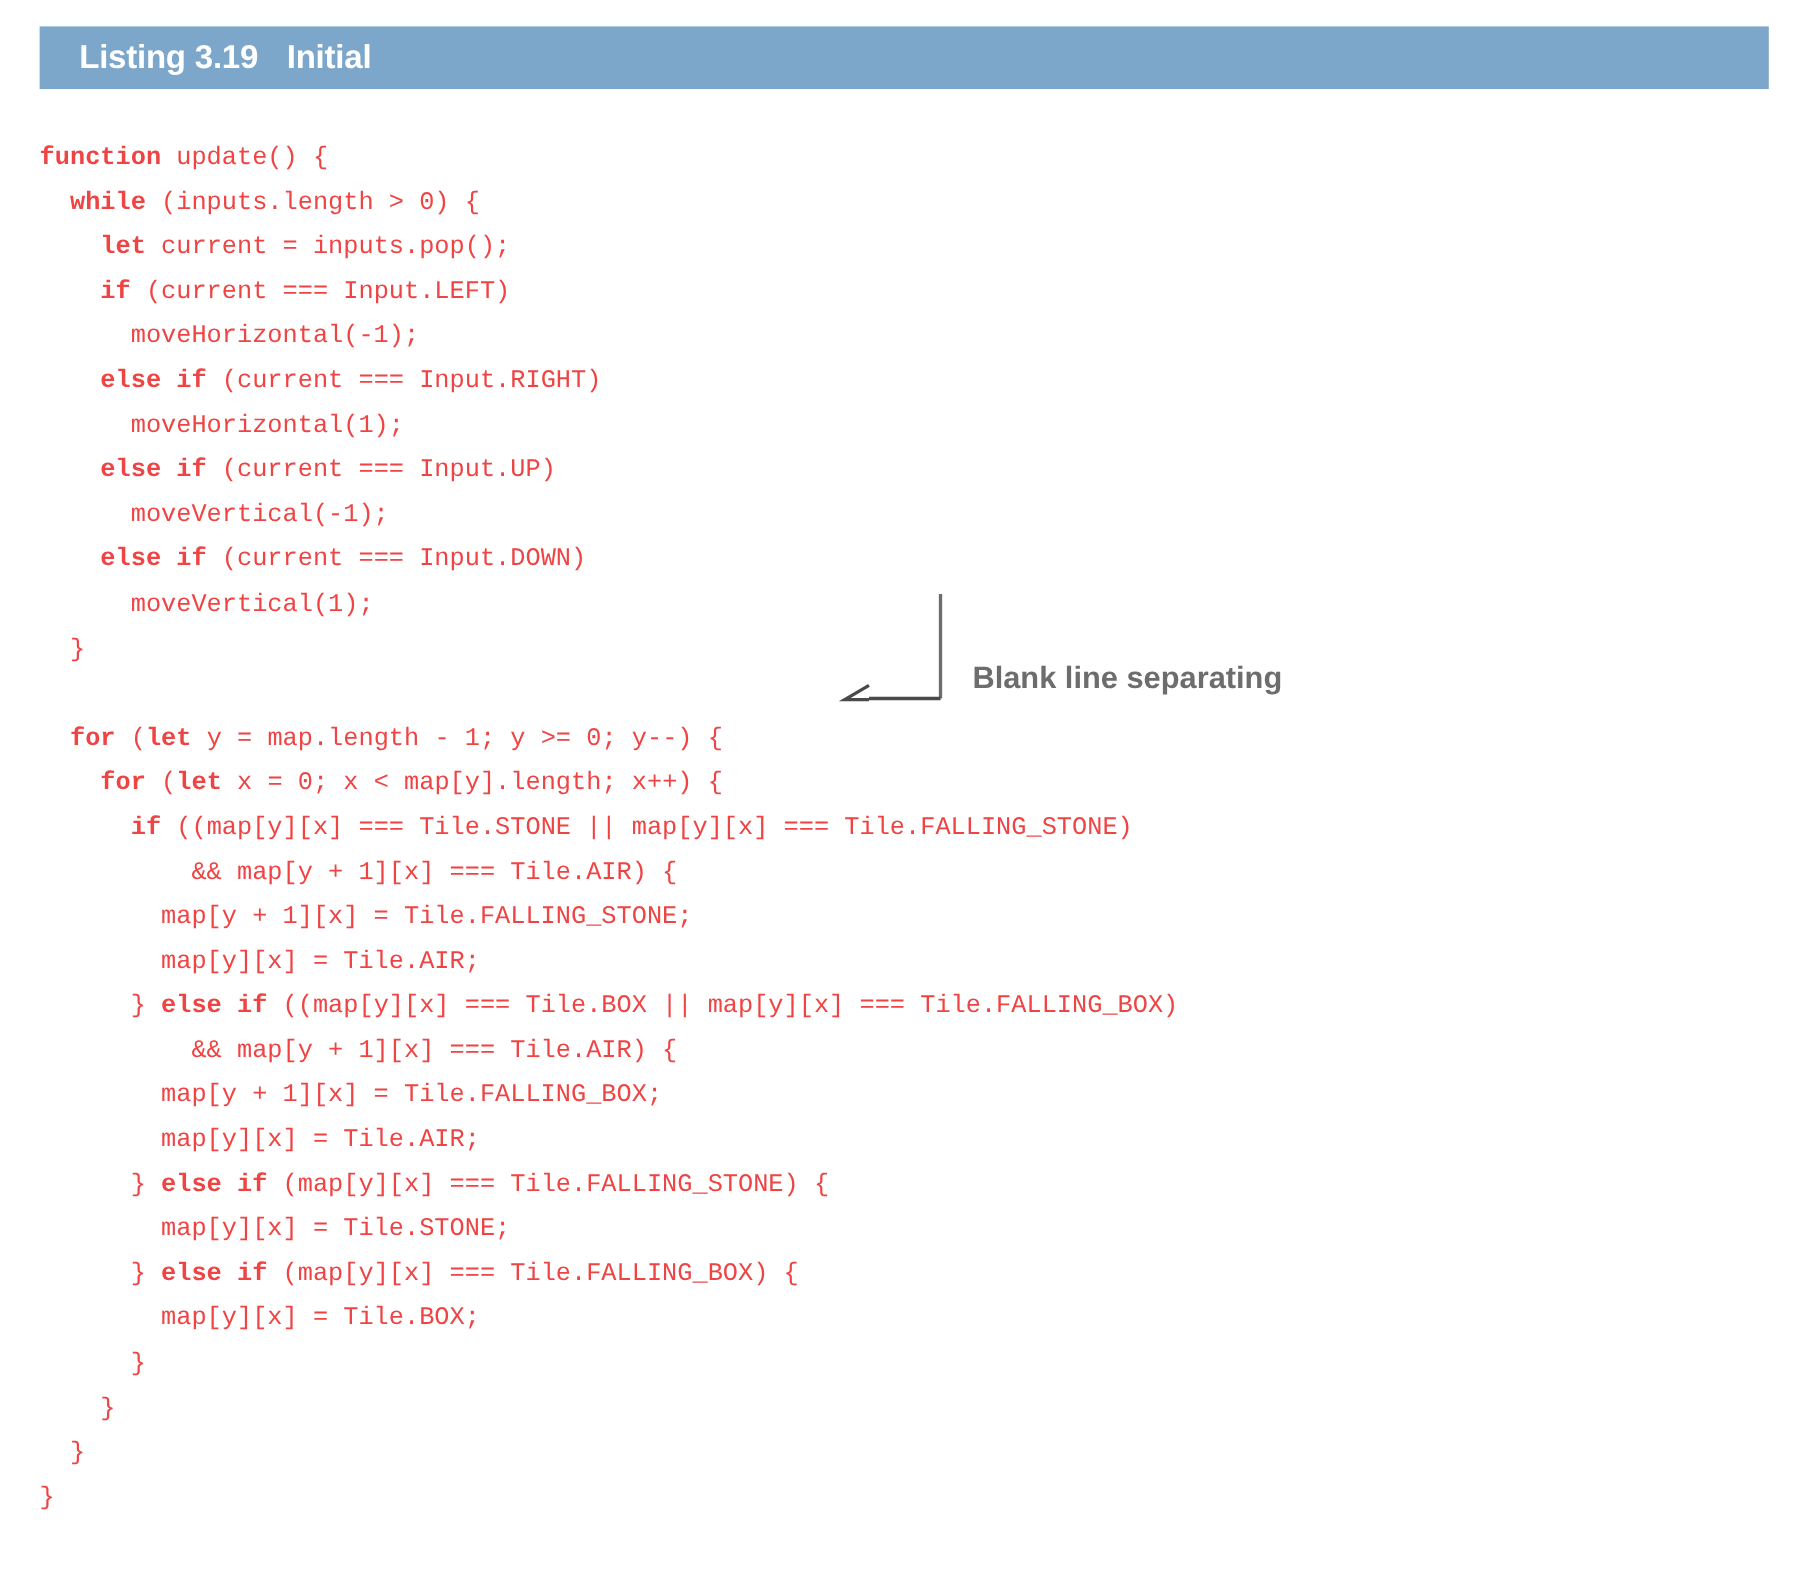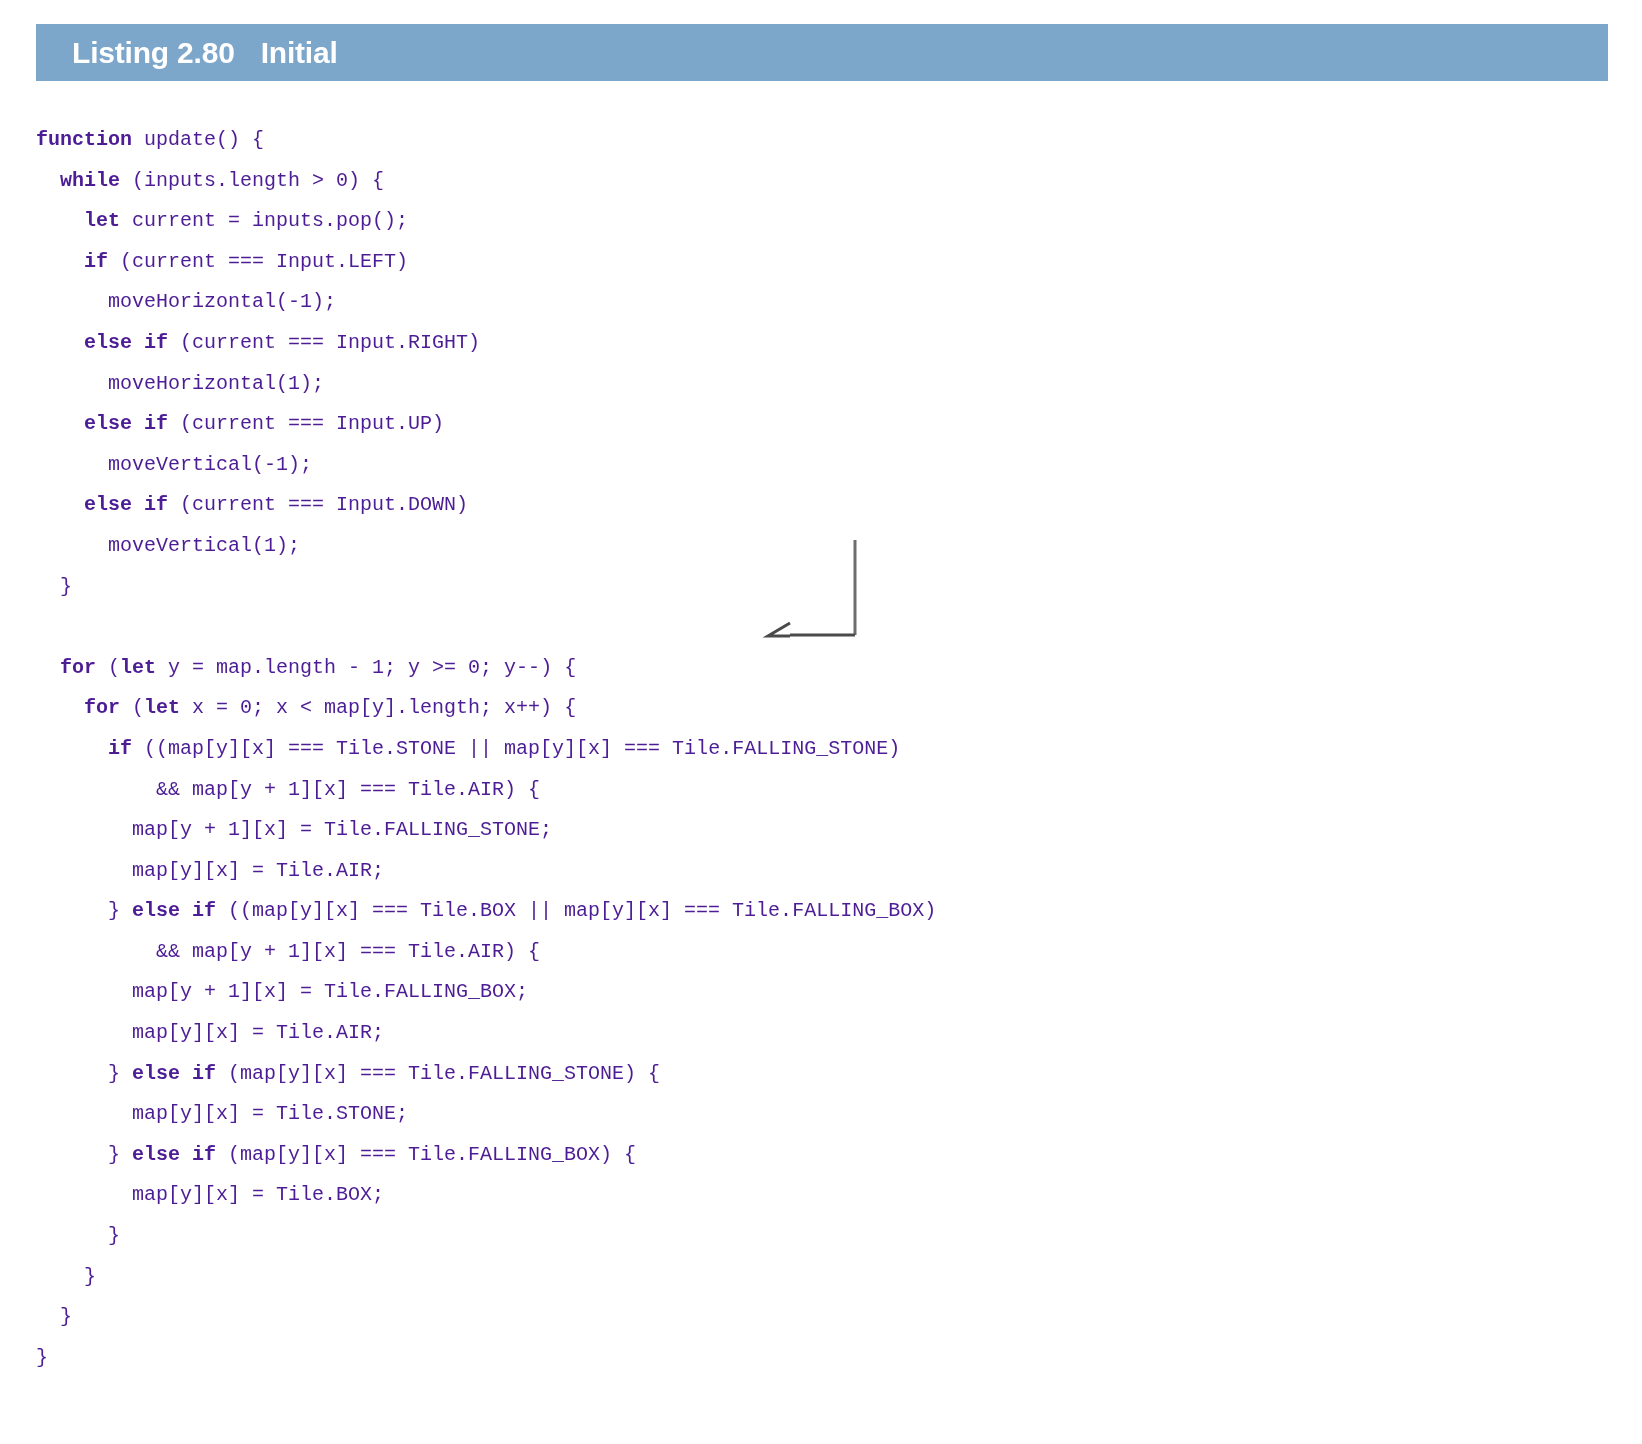"Listing 2.80" span.htitle { text: 2.80 -> 3.19 }
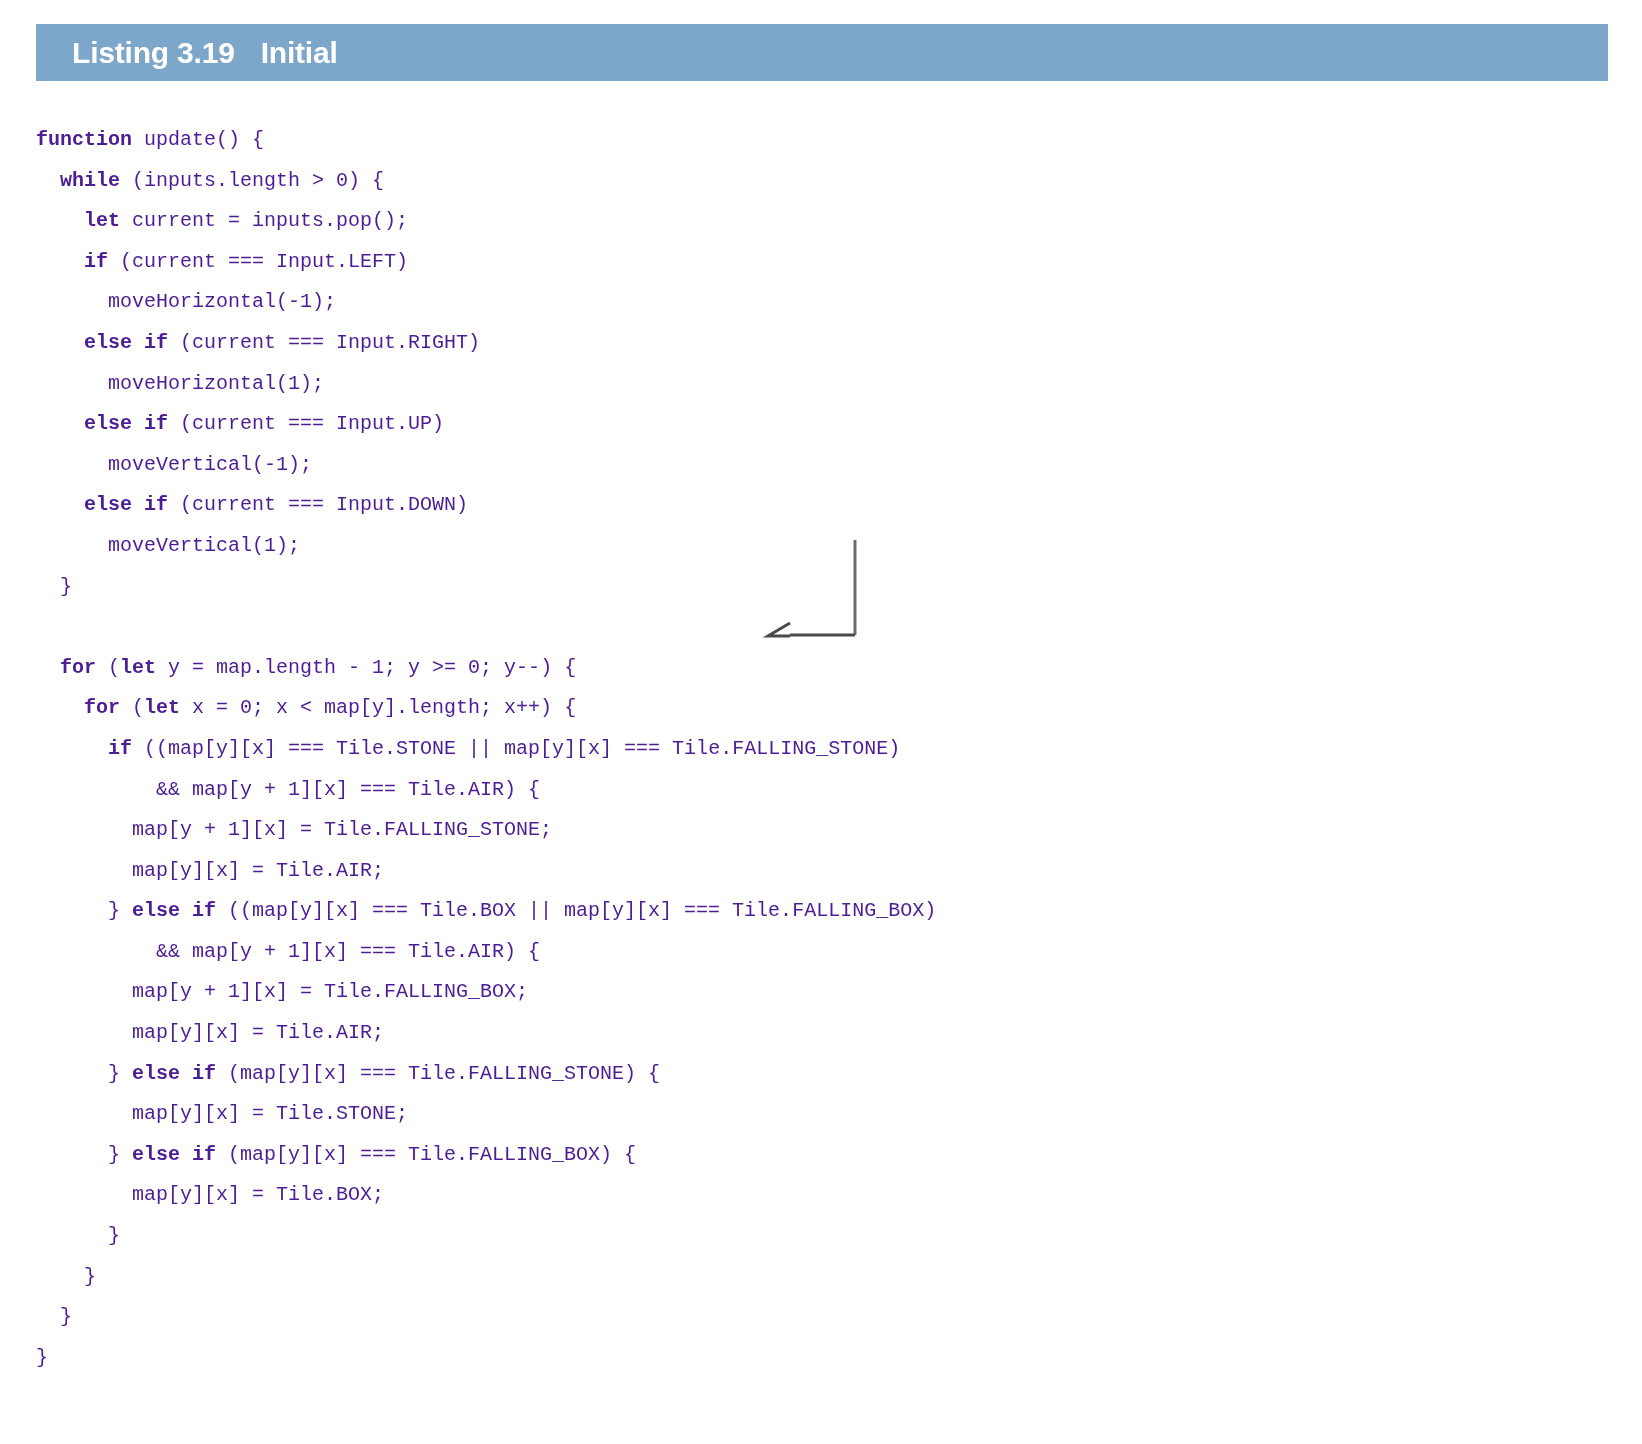"function update() {" #code-block { color: #4c1d95 -> #ef4444; font-size: 20px -> 23px }
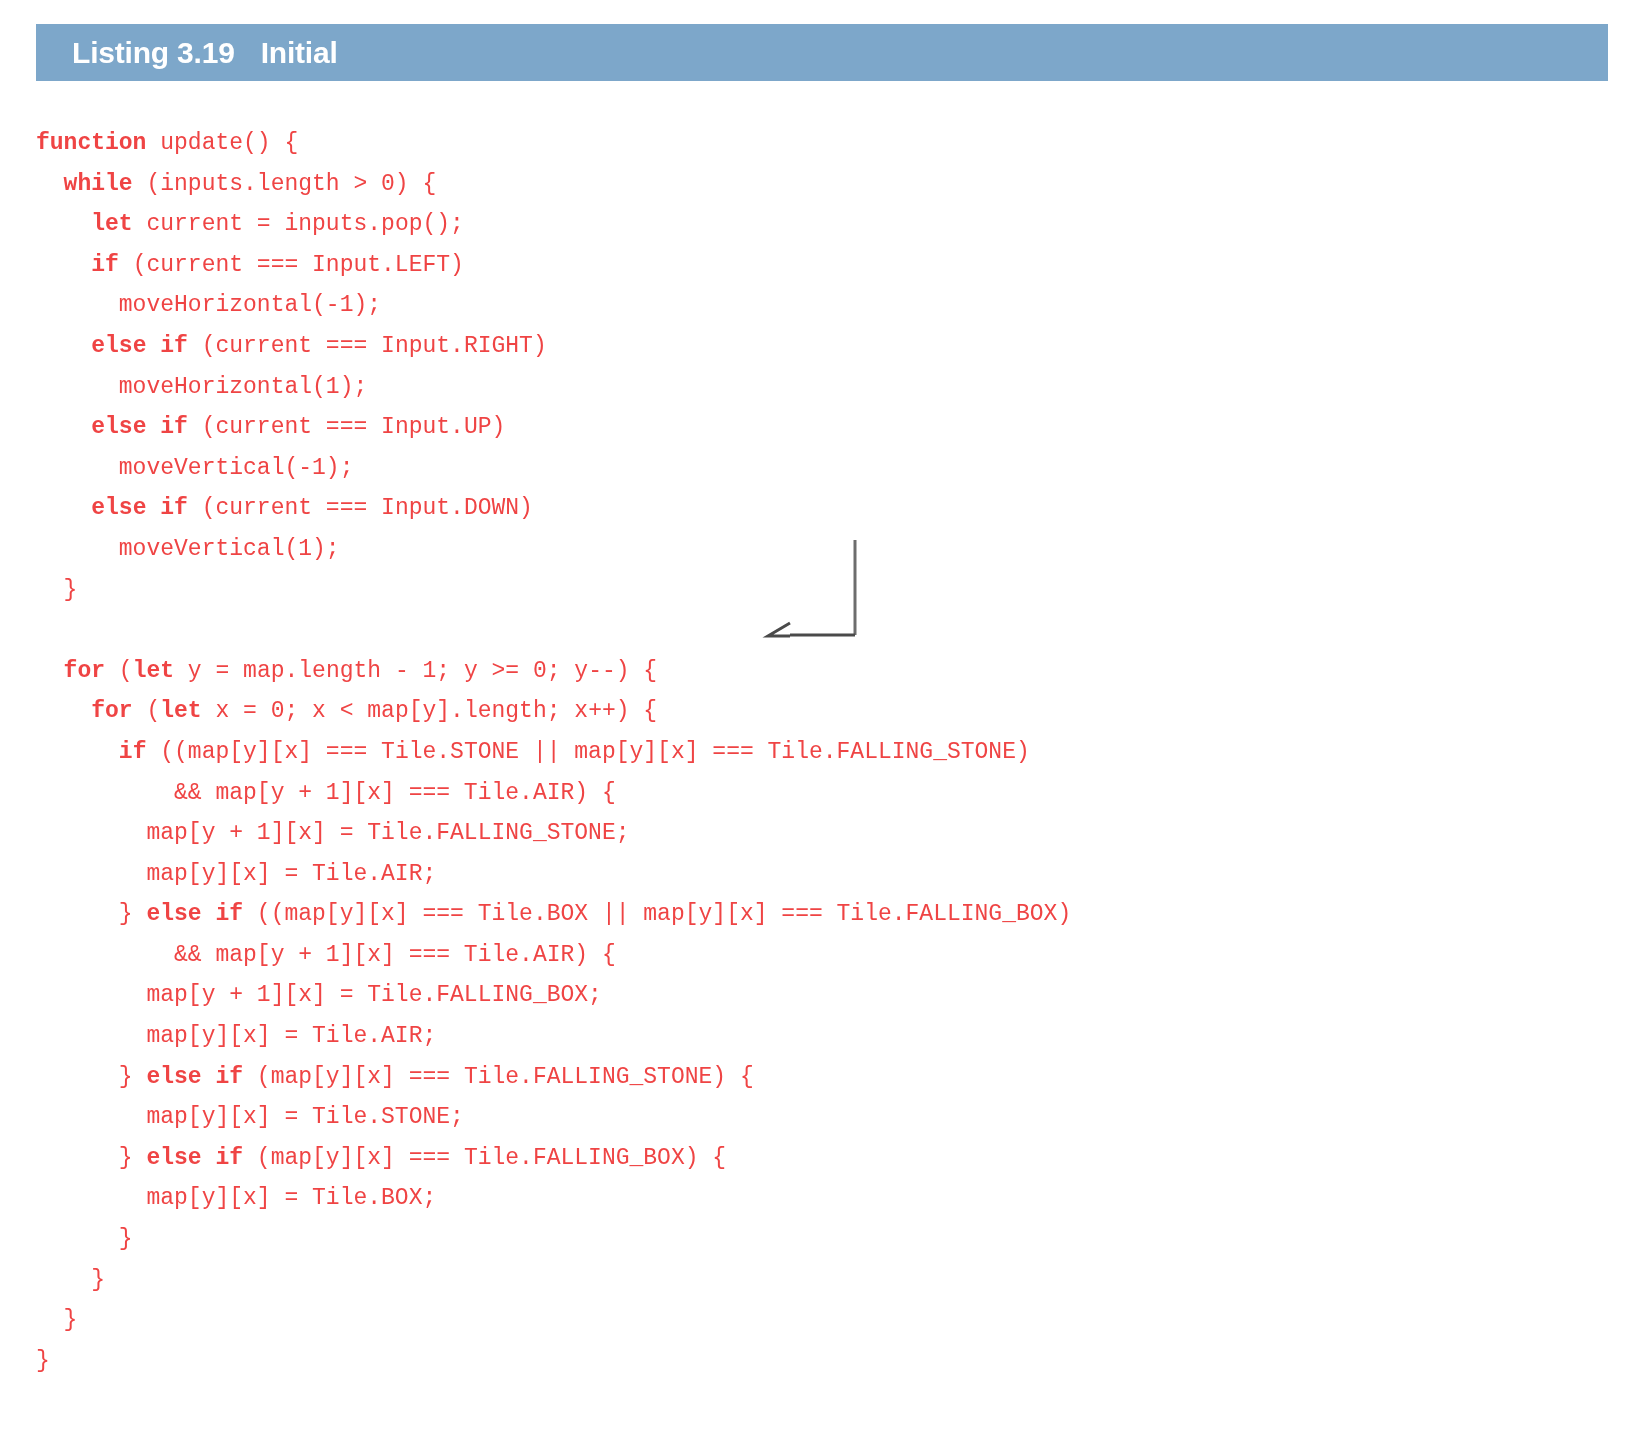"Blank line separating" span.aline { html: none -> <span>Blank line separating</span> }
